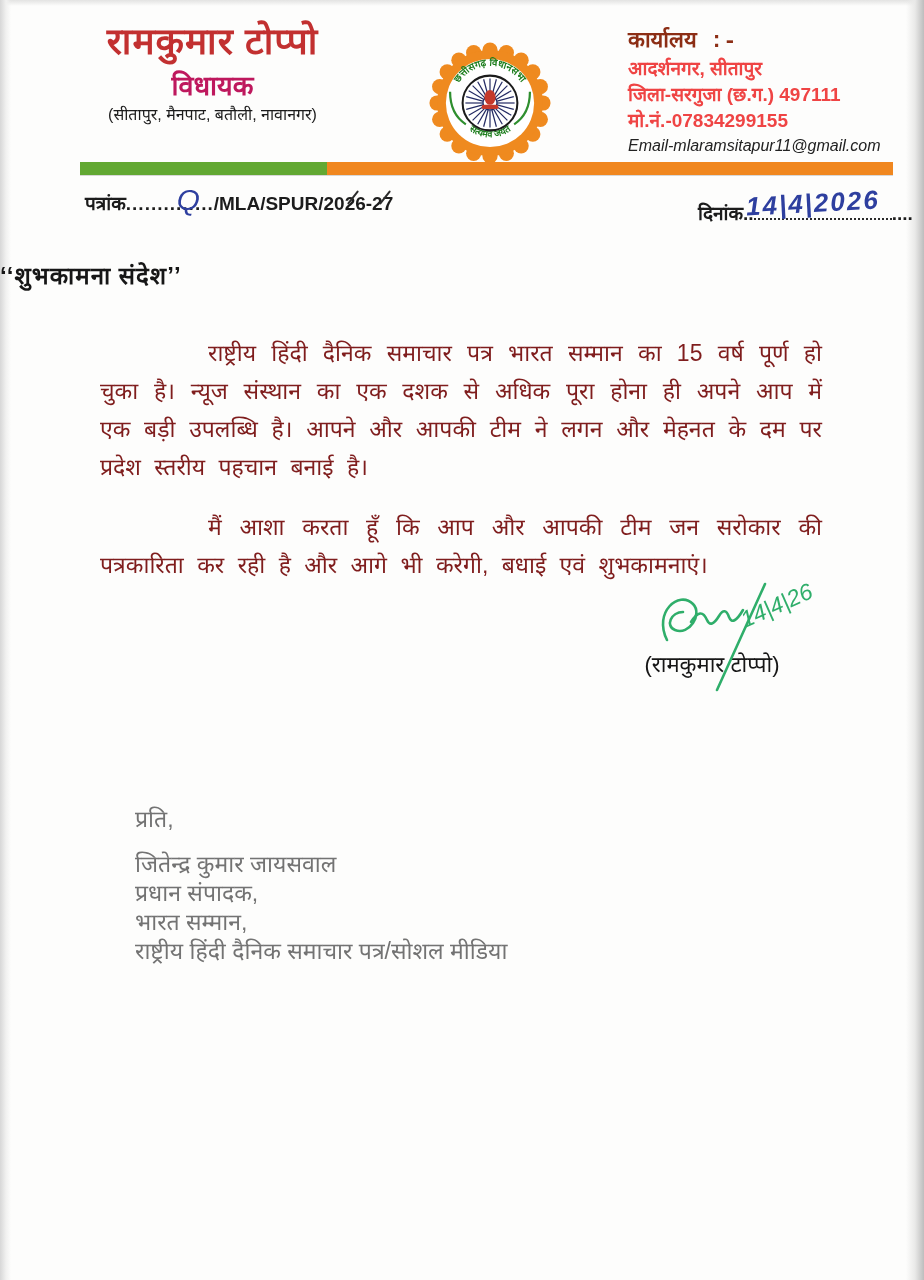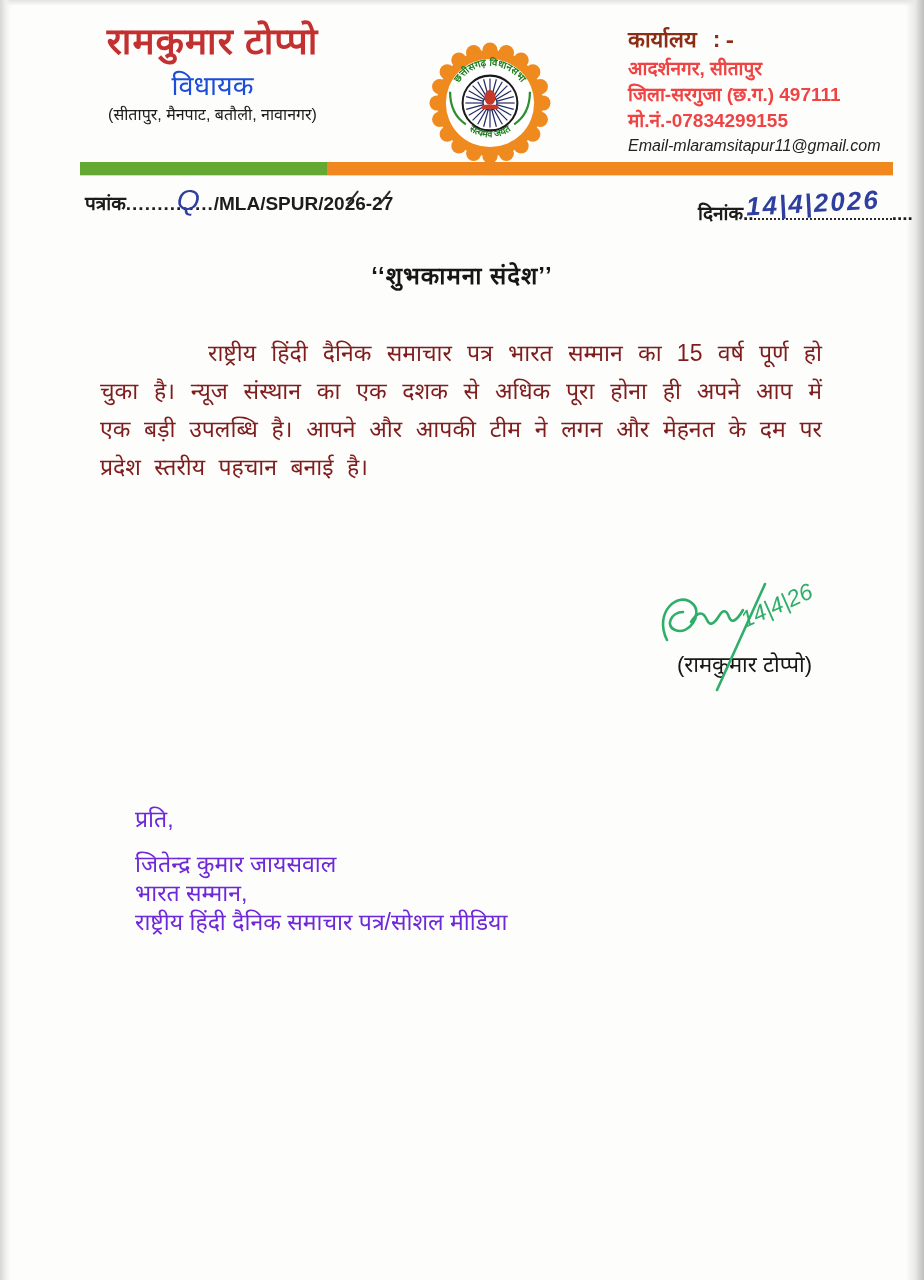"विधायक" .hdr-role { color: #1d4ed8 -> #be185d; font-weight: normal -> bold }
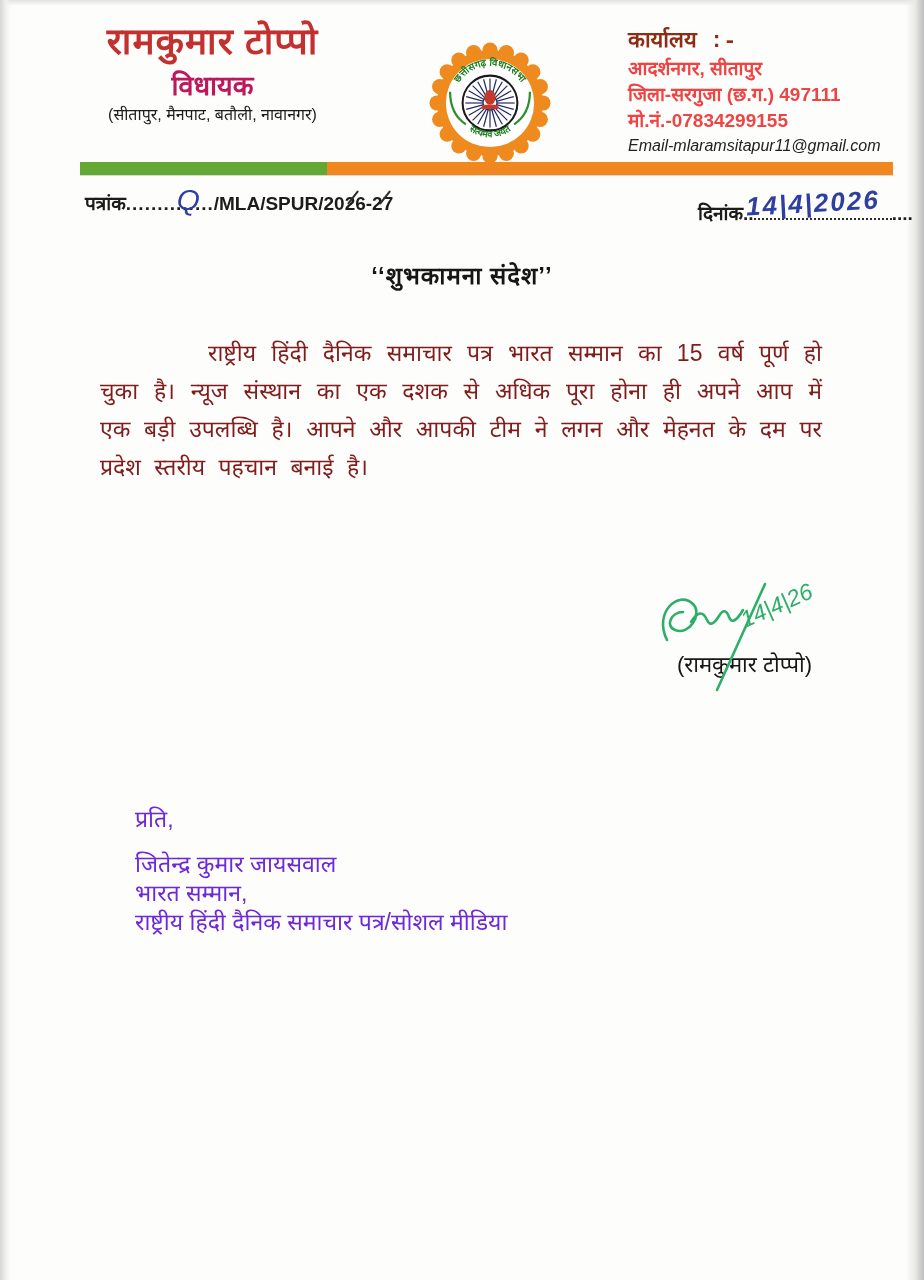"‘‘शुभकामना संदेश’’" .subject { text-align: center -> left }
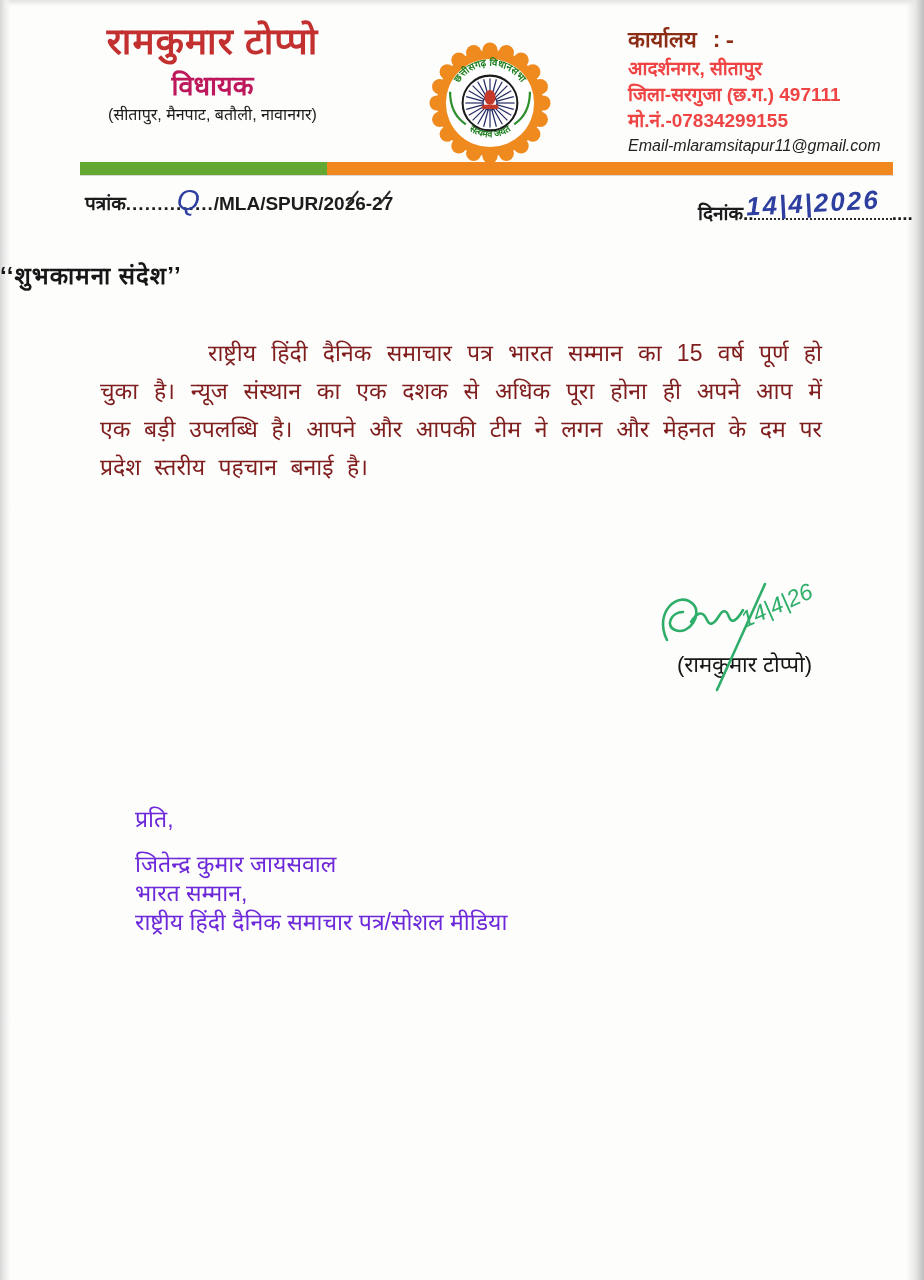"मैं आशा करता हूँ कि" div.para { html: none -> <div>मैं आशा करता हूँ कि आप और आपकी टीम जन सरोकार की पत्रकारिता कर रही है और आगे भी करेगी, बधाई एवं शुभकामनाएं।</div> }
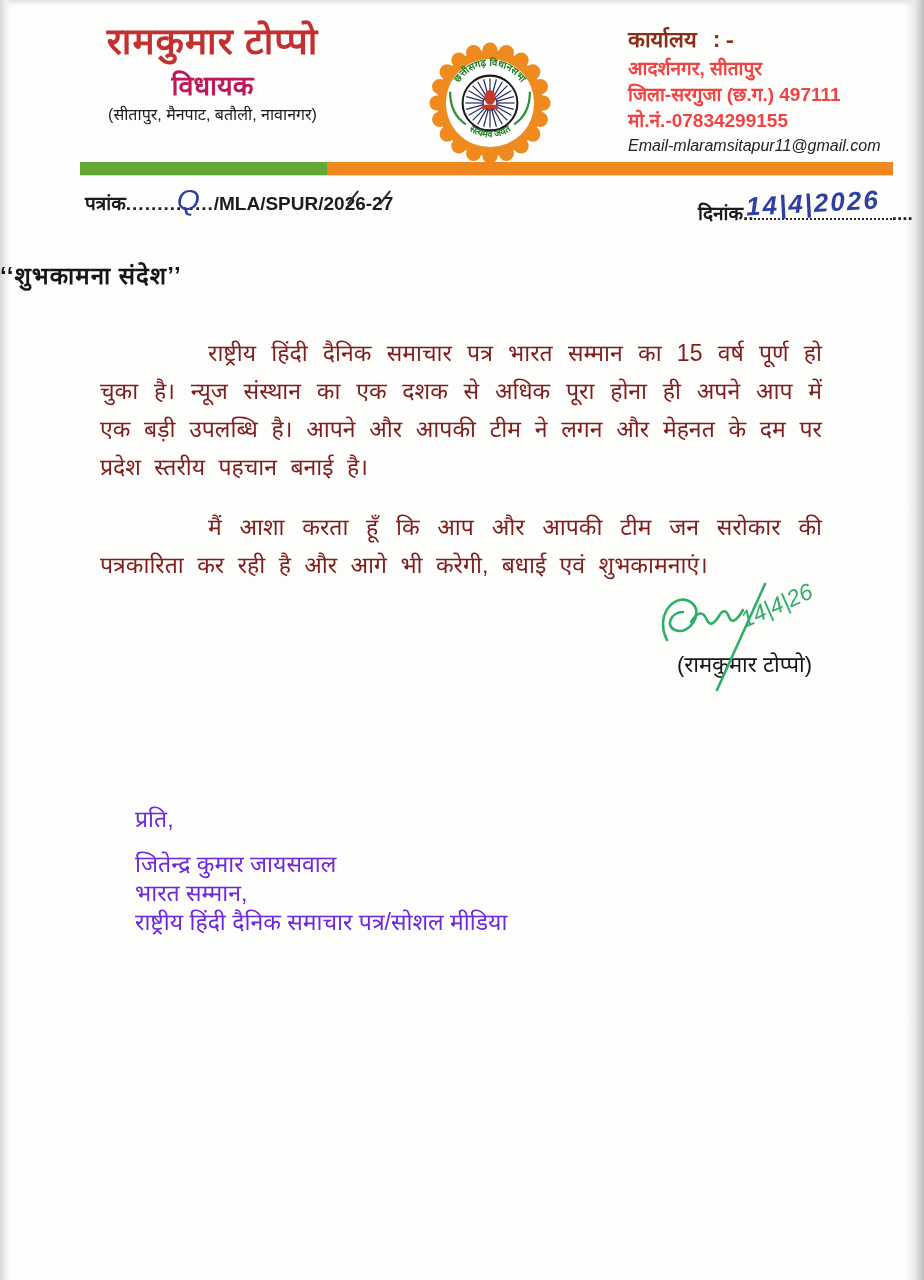"(रामकुमार टोप्पो)" .sig-name { text-align: right -> center }
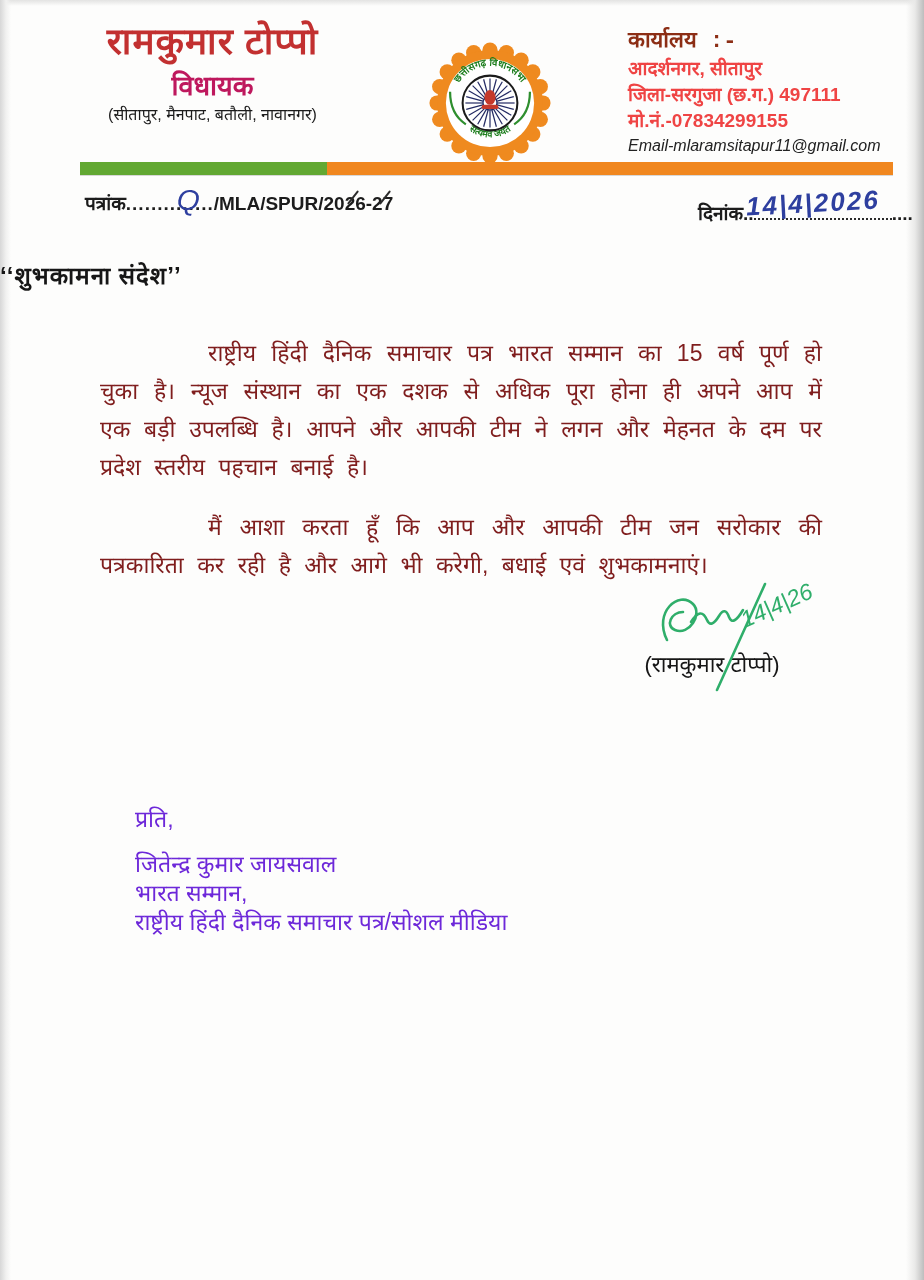"प्रति," .recipient { color: #6d28d9 -> #737373 }
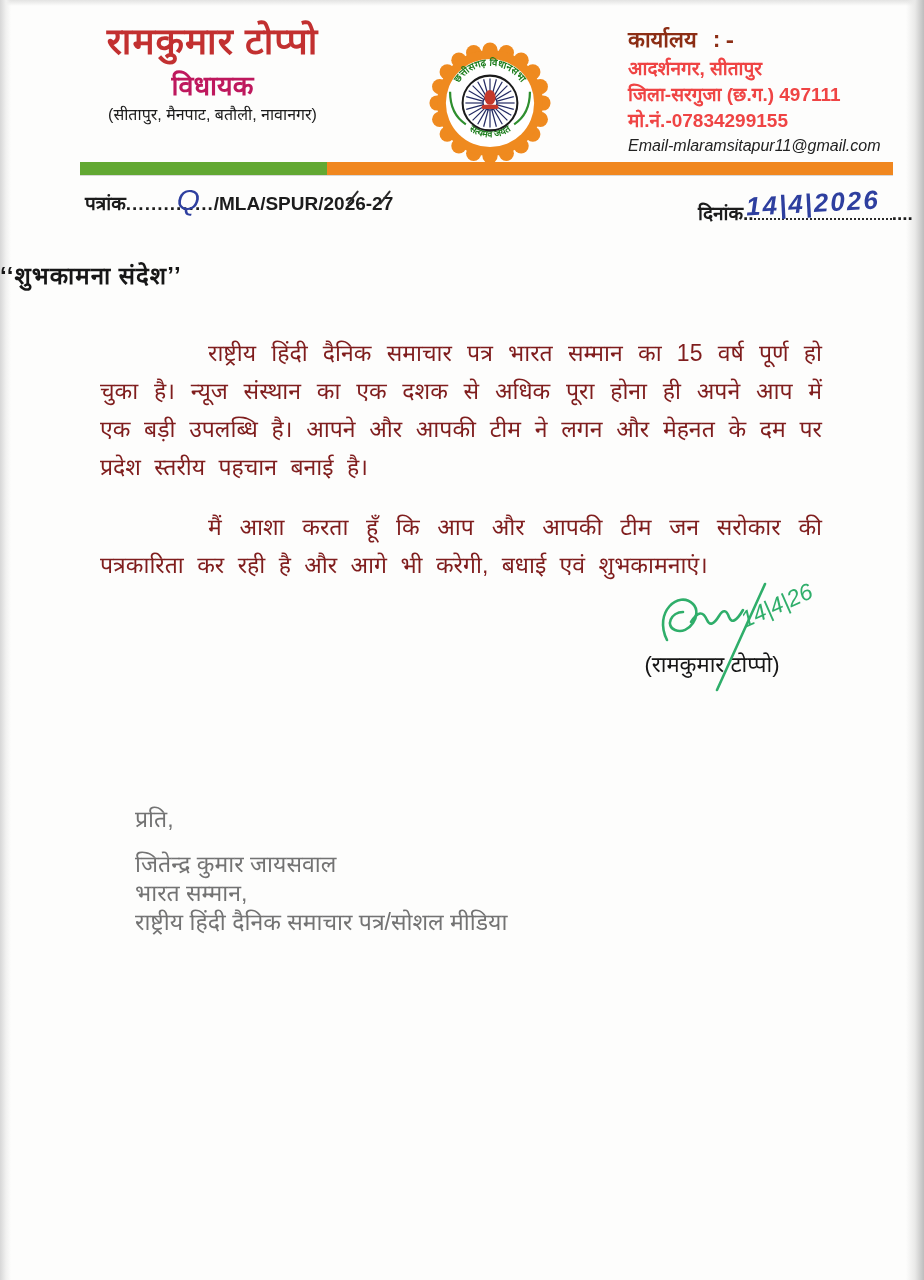"प्रधान संपादक," div.r-line { html: none -> <div>प्रधान संपादक,</div> }
